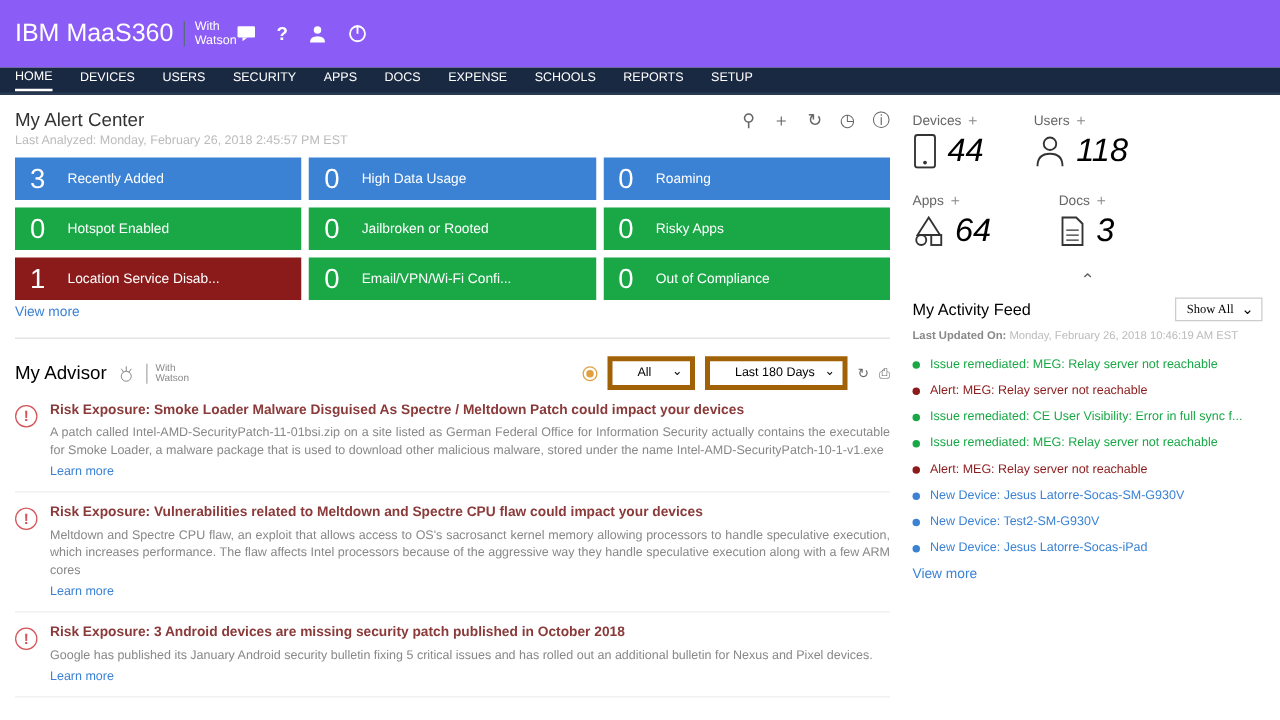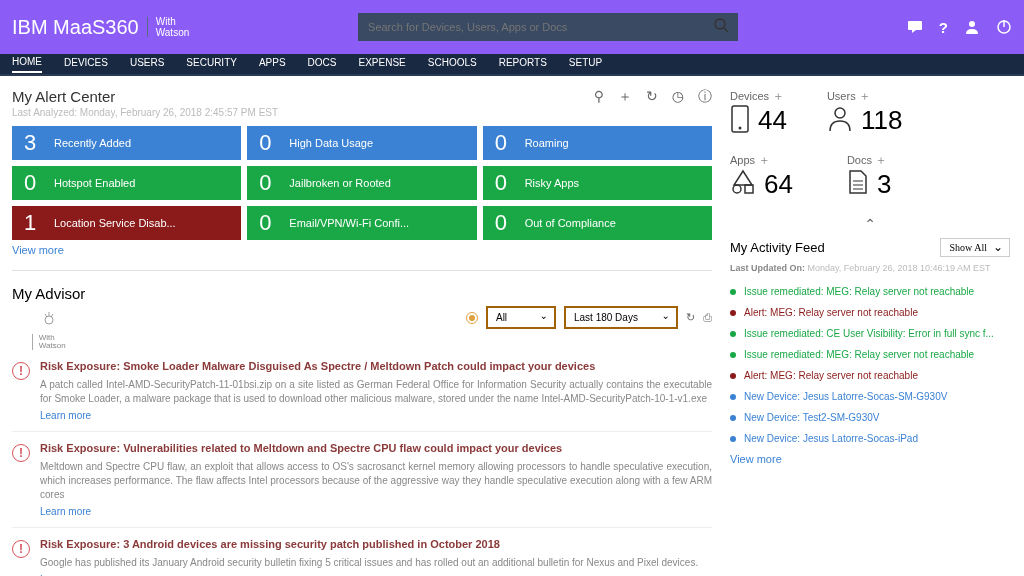"Search for Devices, Users, Apps" div.search-wrap { html: <div> <div> <input> <svg> <circle></circle> <line></line> </svg> </div> </div> -> none }
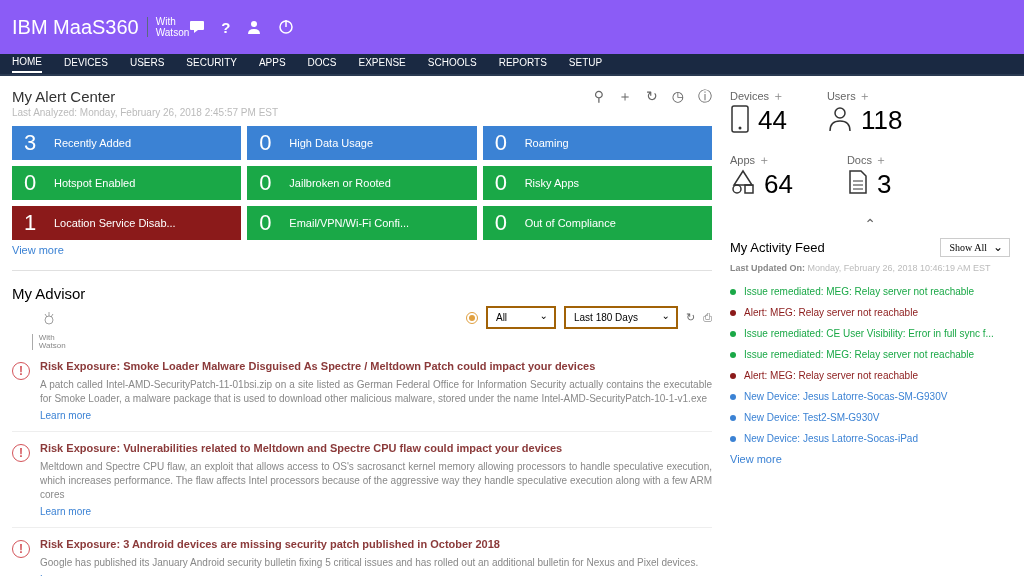"44" .stat-block { align-items: none -> center; font-style: none -> italic }
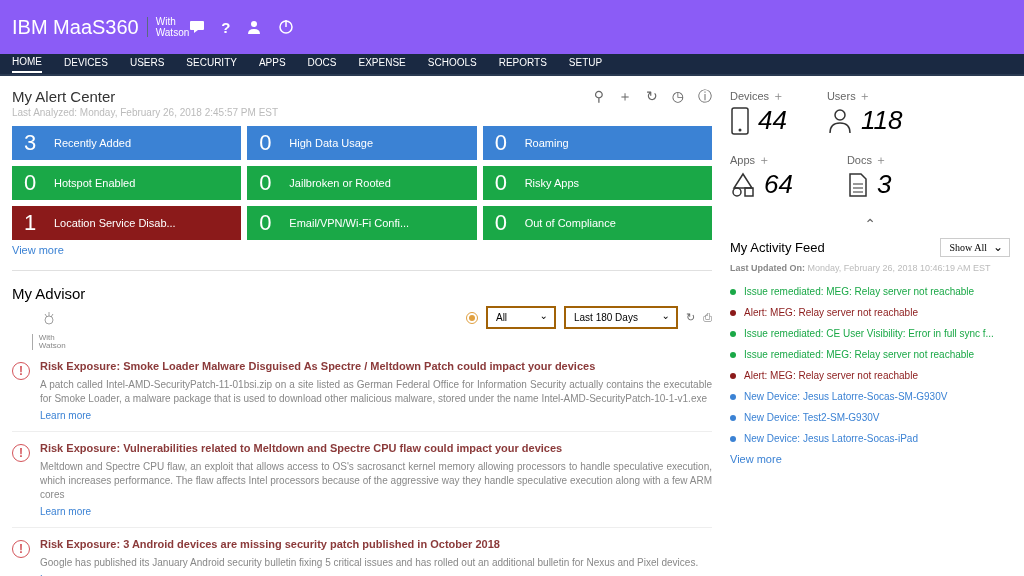"My Advisor" .advisor-title { flex-direction: column -> none }
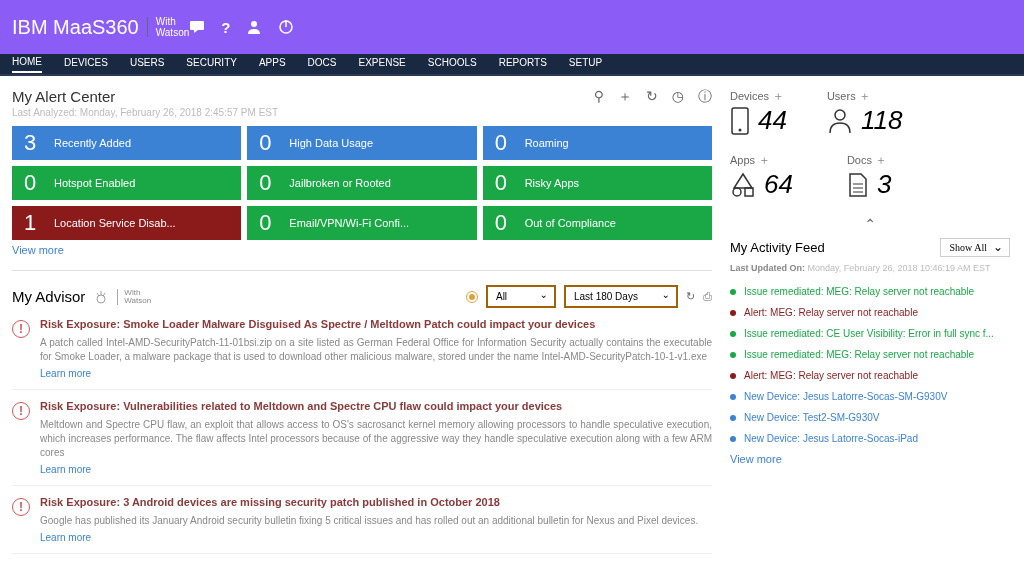"All" .dropdown { border: 2px solid #a16207 -> 4px solid #a16207; padding: 4px 20px 4px 8px -> 4px 20px 4px 20px }
